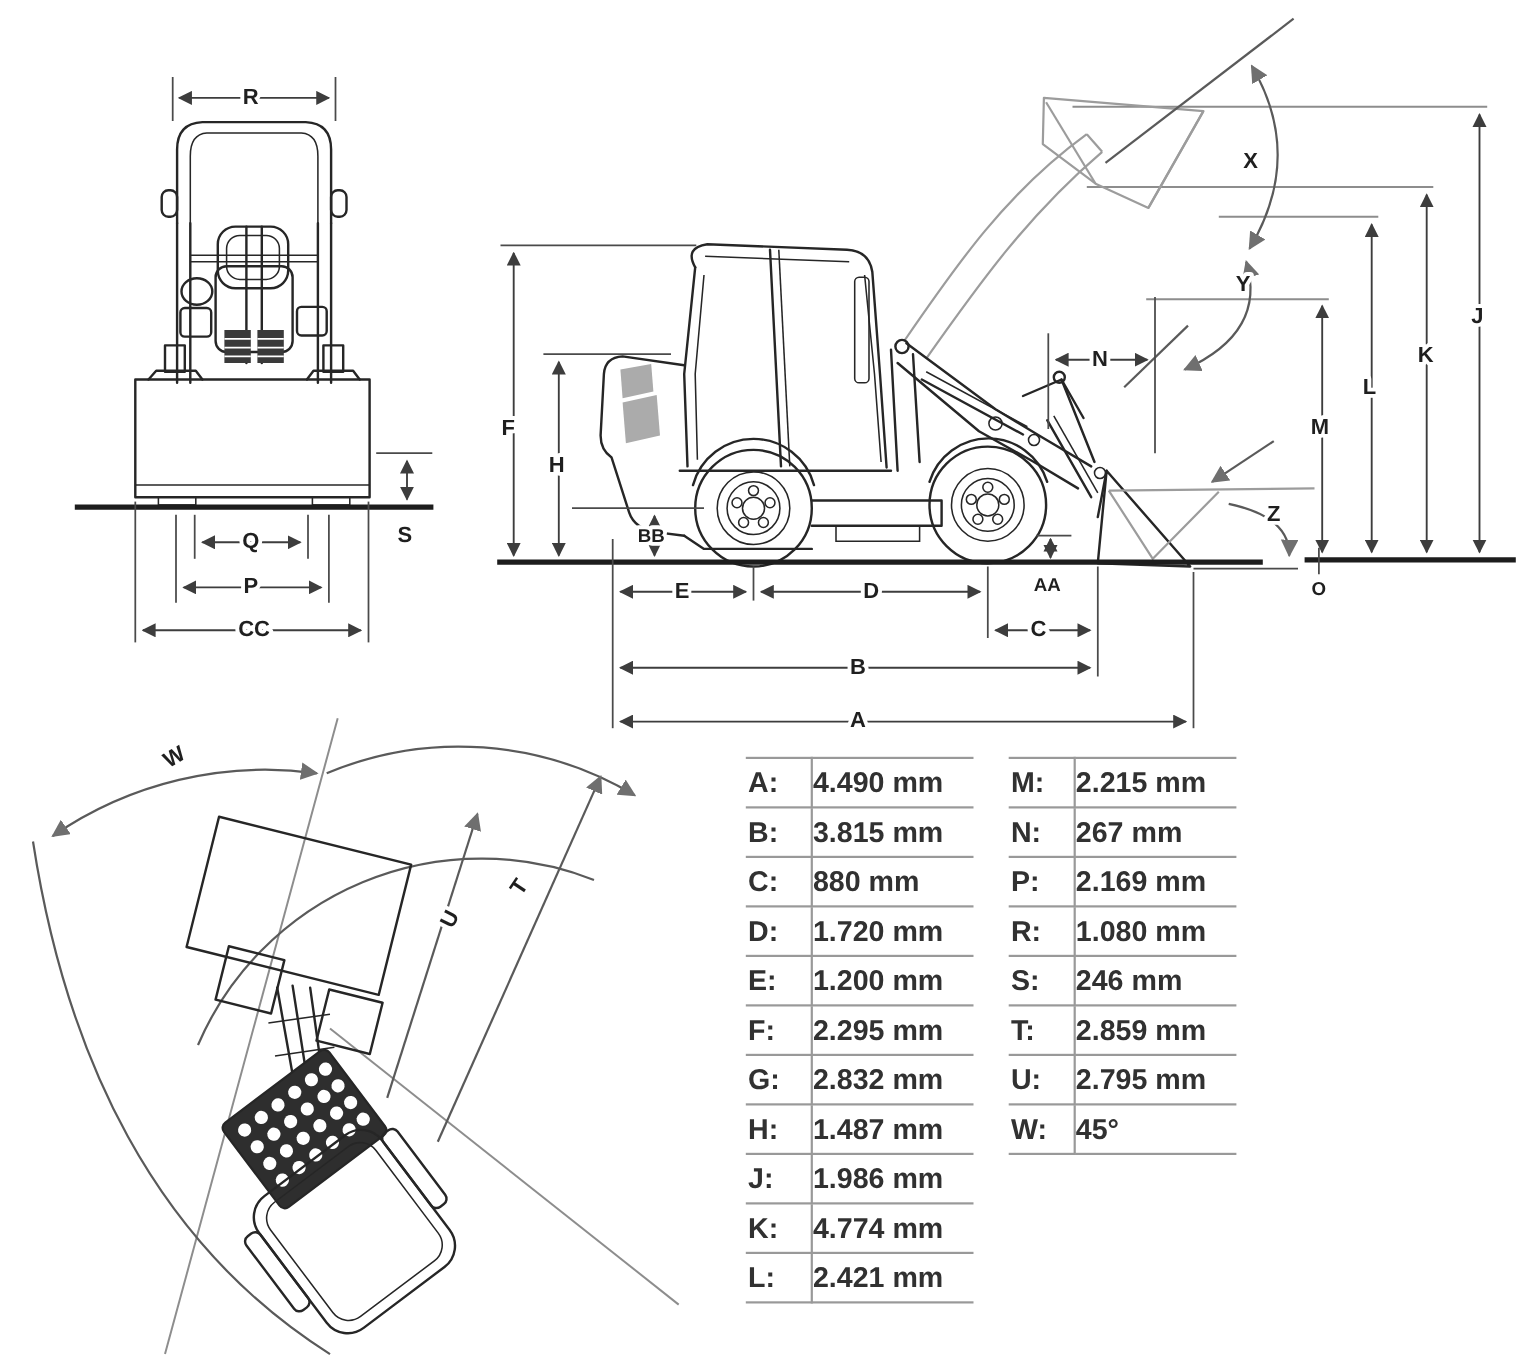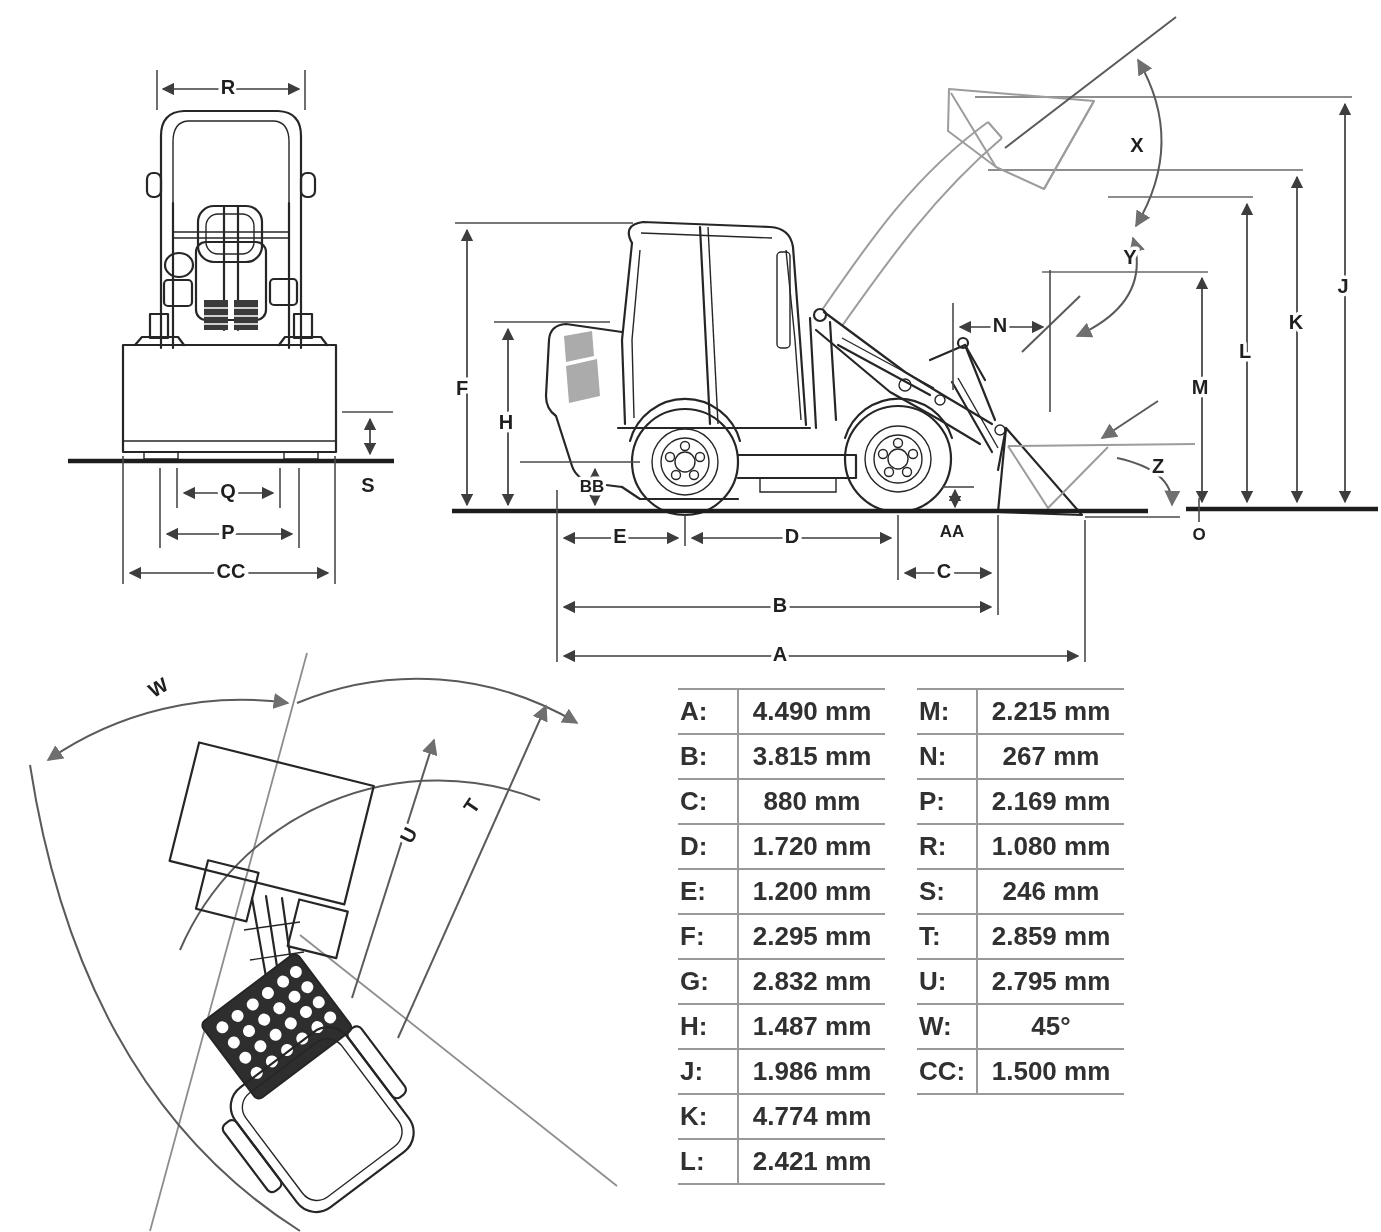"4.490 mm" table.dim td.v { text-align: center -> none }
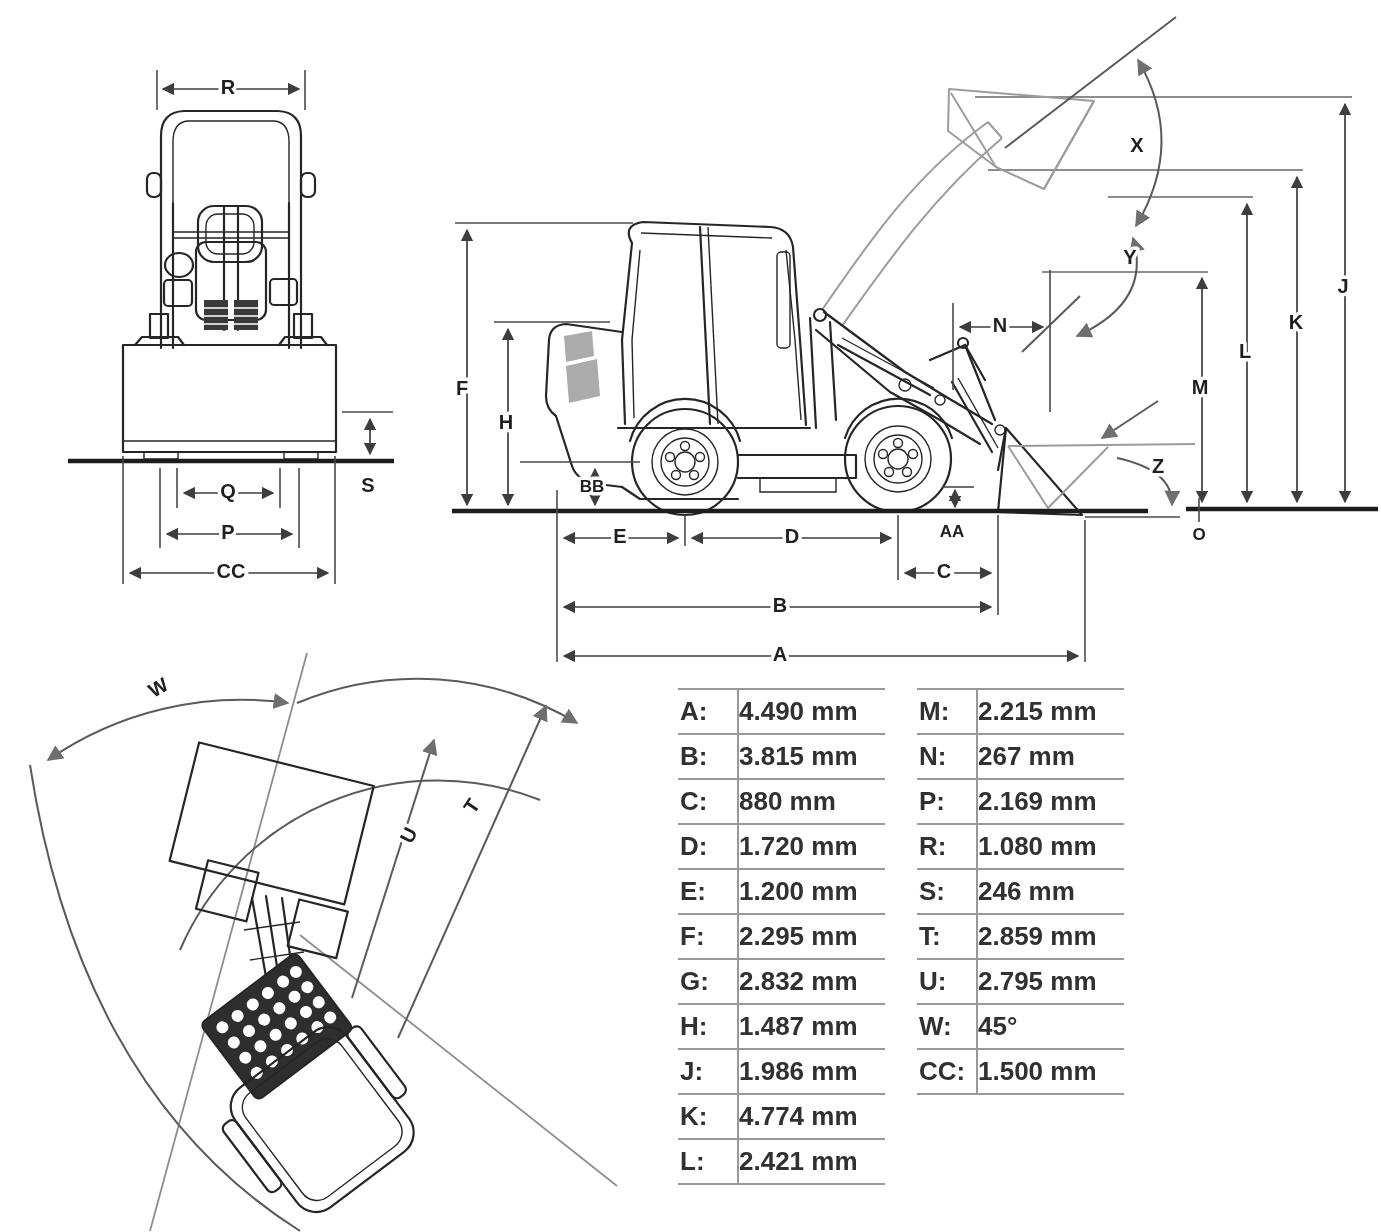"CC:" tr { html: <tr> <td>CC:</td> <td>1.500 mm</td> </tr> -> none }
